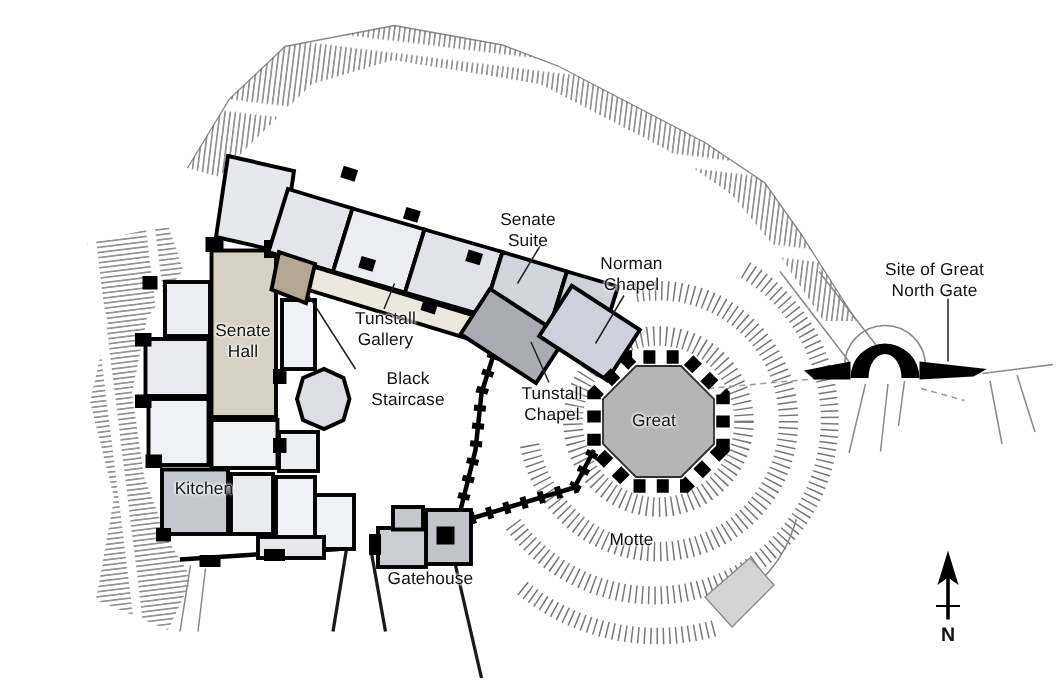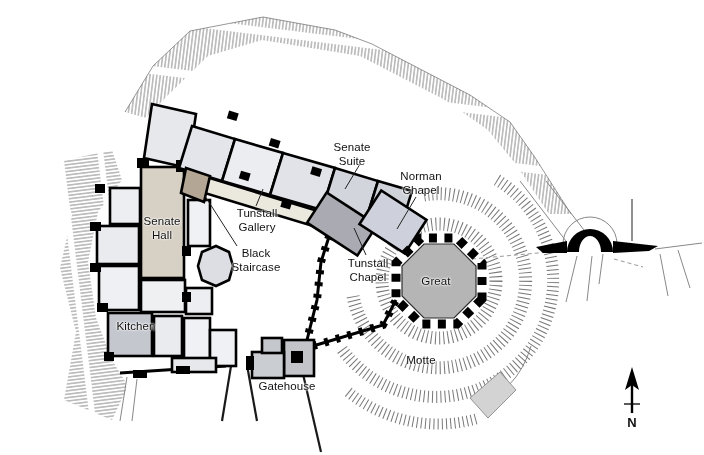"Site of Great" div.map-label { html: none -> <div>Site of Great North Gate</div> }
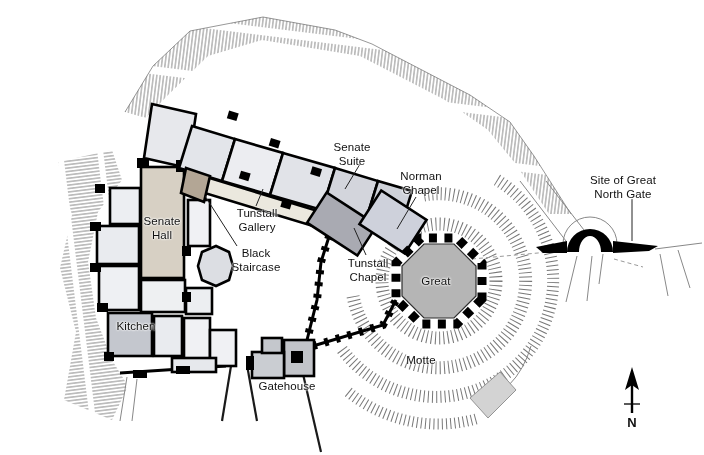"Black" div.map-label { left: 256px -> 272px }
